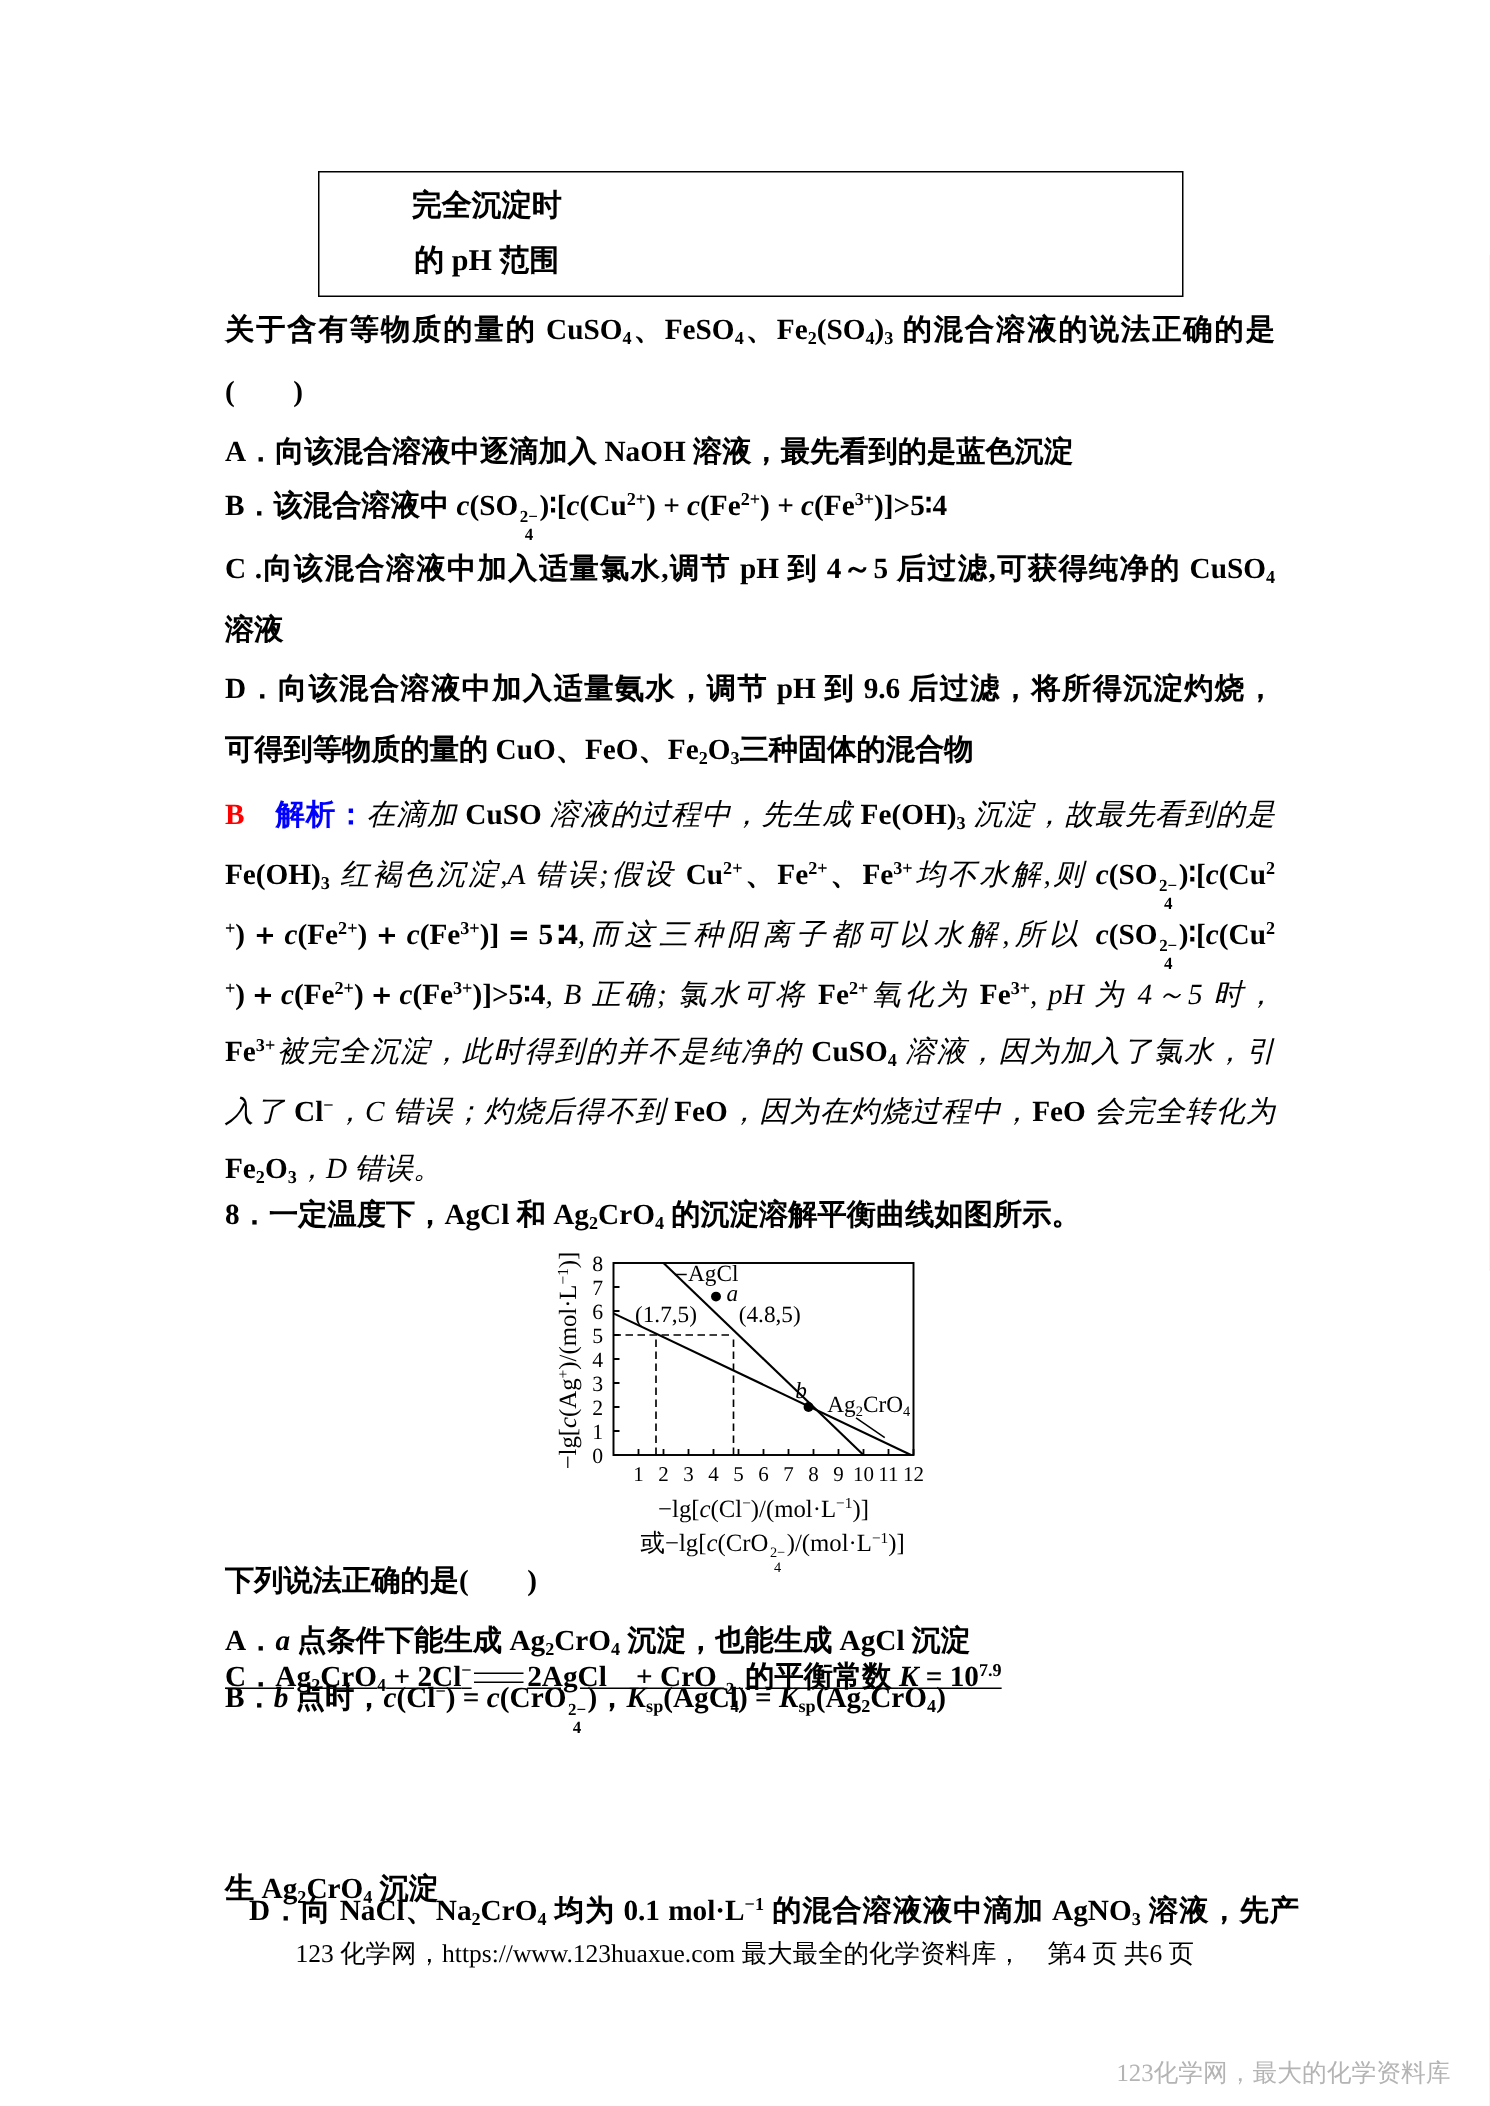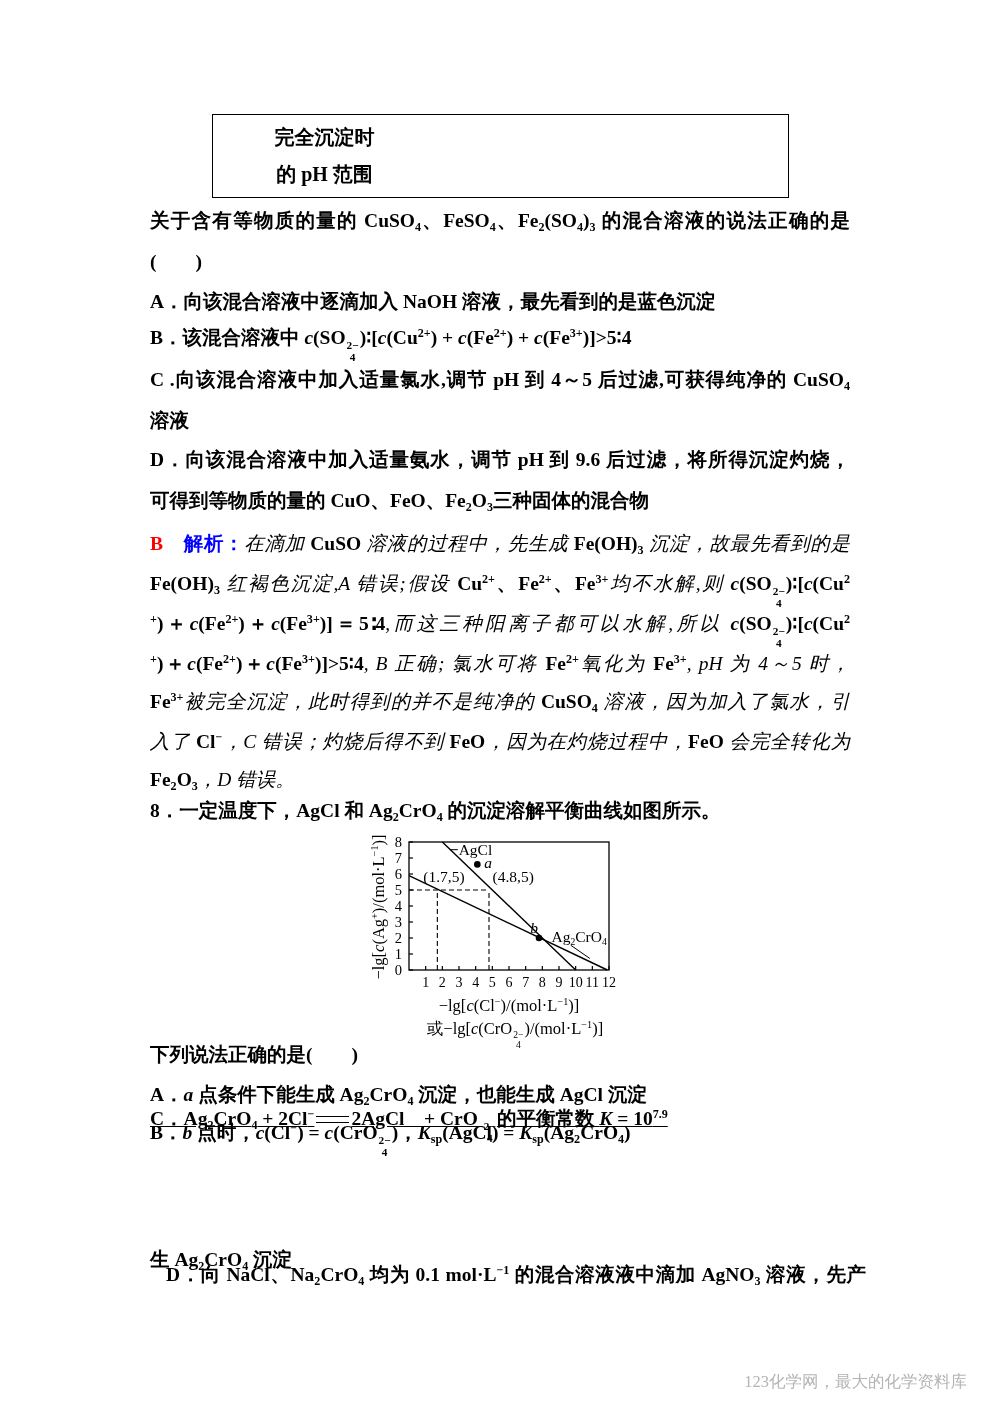"123 化学网，https://www.123huaxue.com" div { html: none -> <div>123 化学网，https://www.123huaxue.com 最大最全的化学资料库， 第4 页 共6 页</div> }
